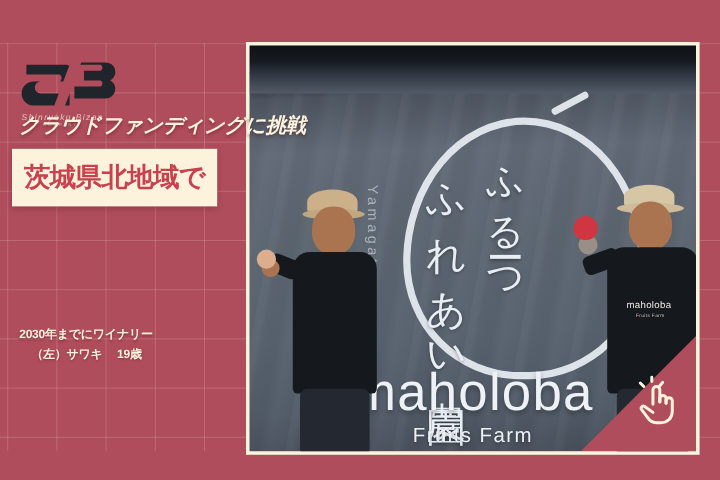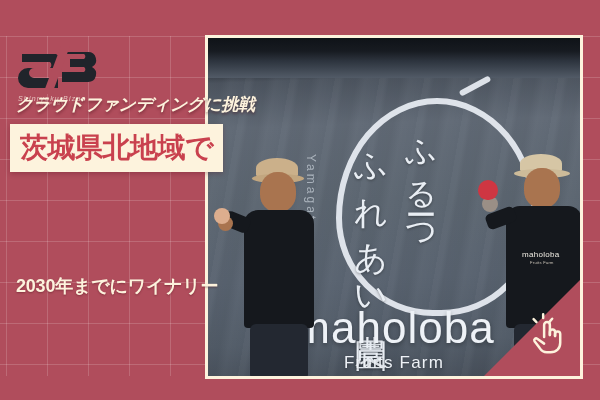"茨城県北地域で" #hl1 { font-size: 28px -> 22px }
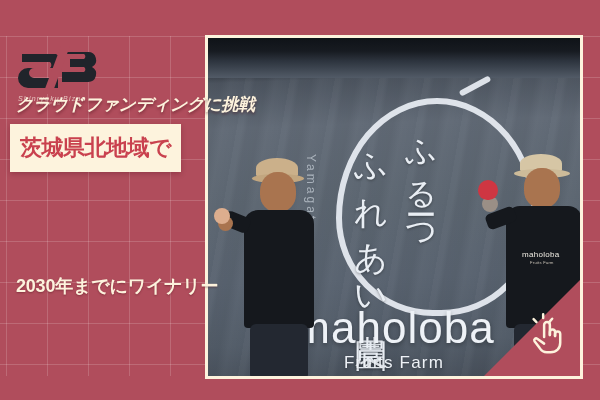"2030年までにワイナリー" .footlines { font-size: 18px -> 10px }
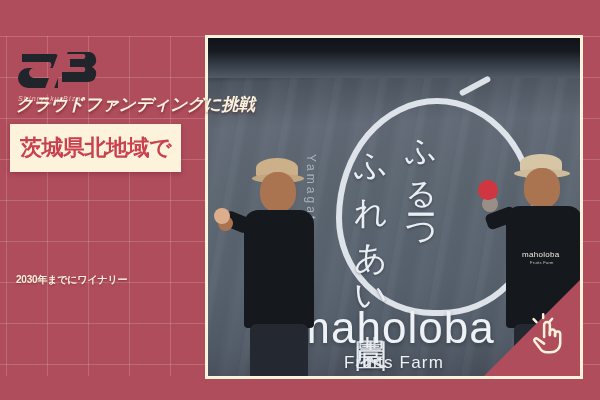"（左）サワキ 19歳" div.indent { html: none -> <div><span>（左）</span><span>サワキ</span><span></span><span>19歳</span></div> }
